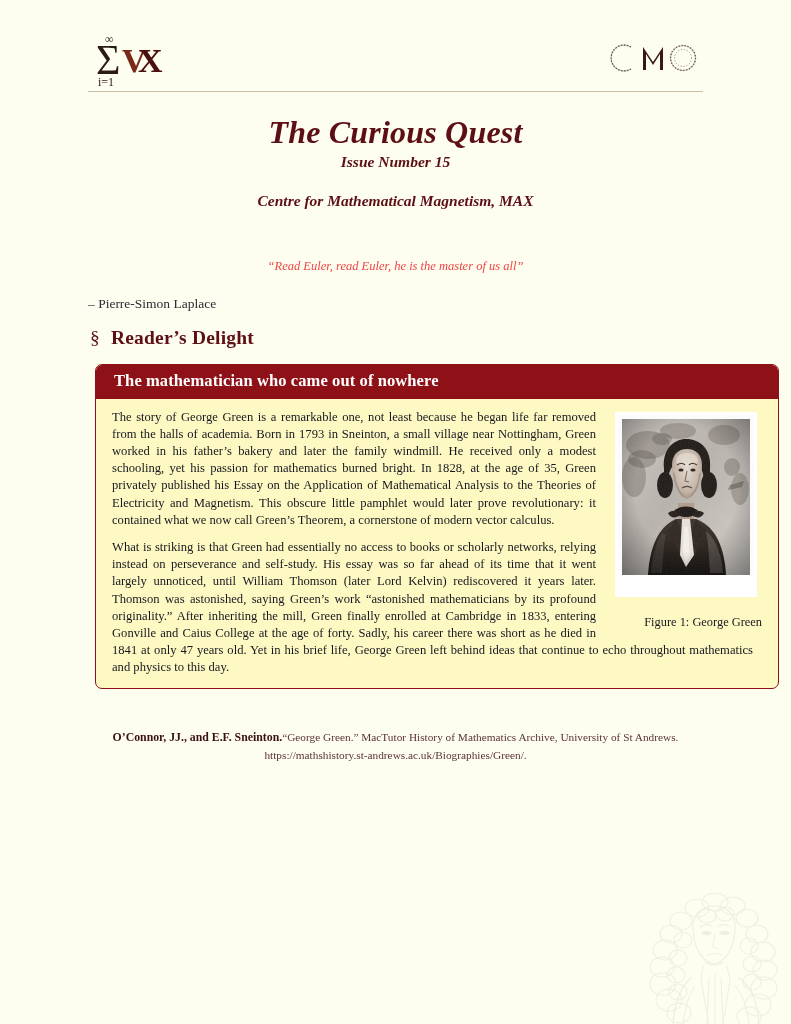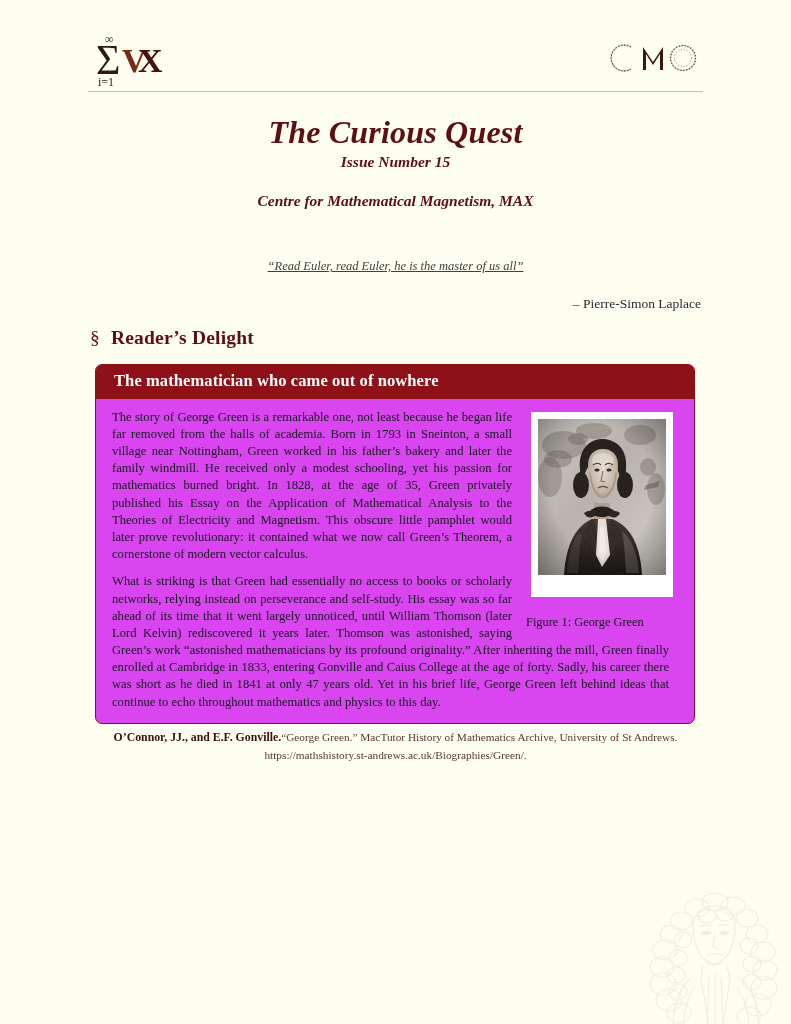"“Read Euler, read Euler, he" .quote-text { color: #404040 -> #ef4444; text-decoration: underline -> none }
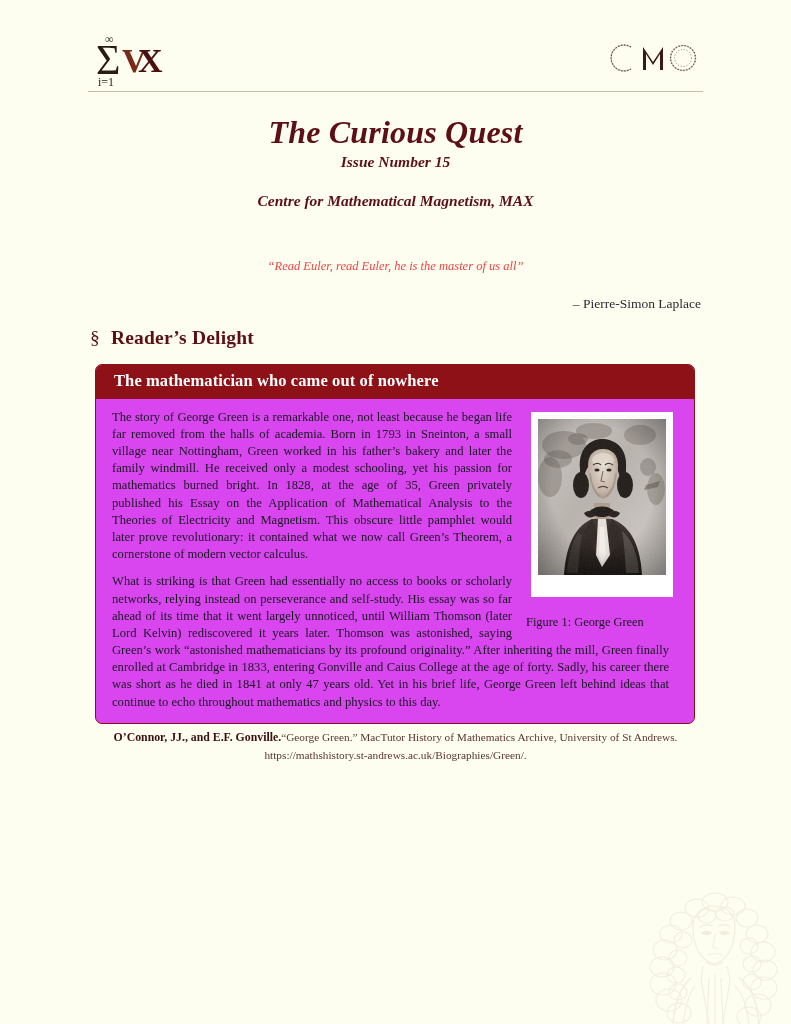"– Pierre-Simon Laplace" .quote-attr { text-align: right -> left }
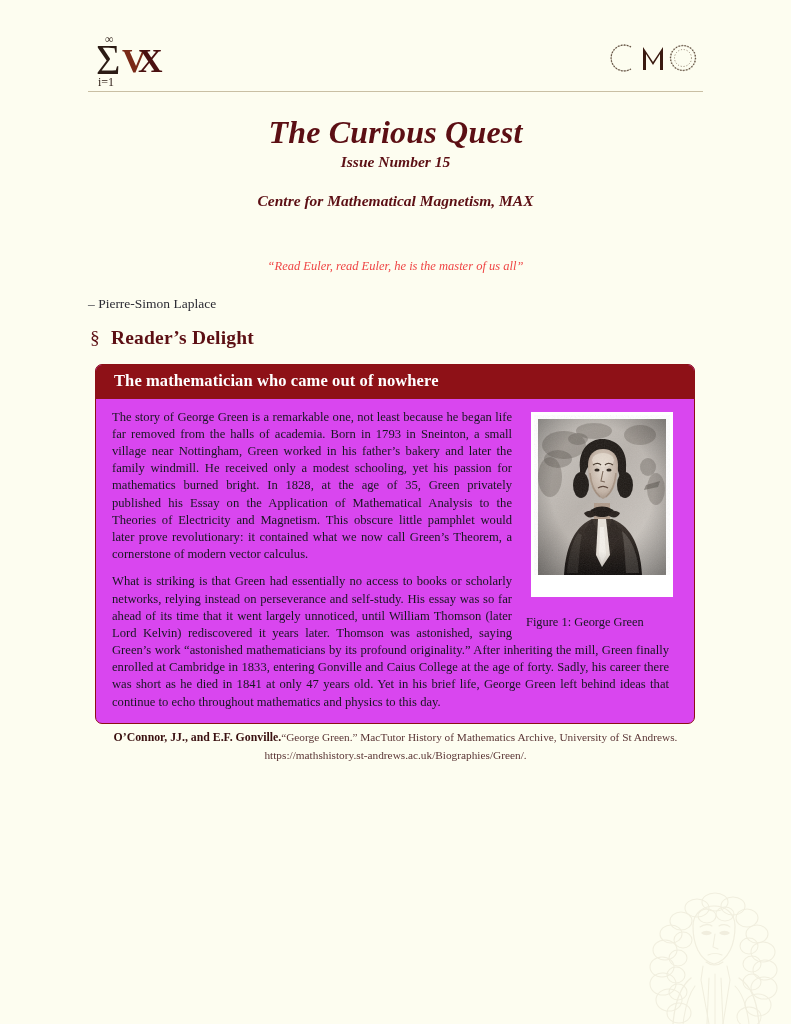"The mathematician who came out" .box { background: #d946ef -> #fef9c3; width: 600px -> 684px }
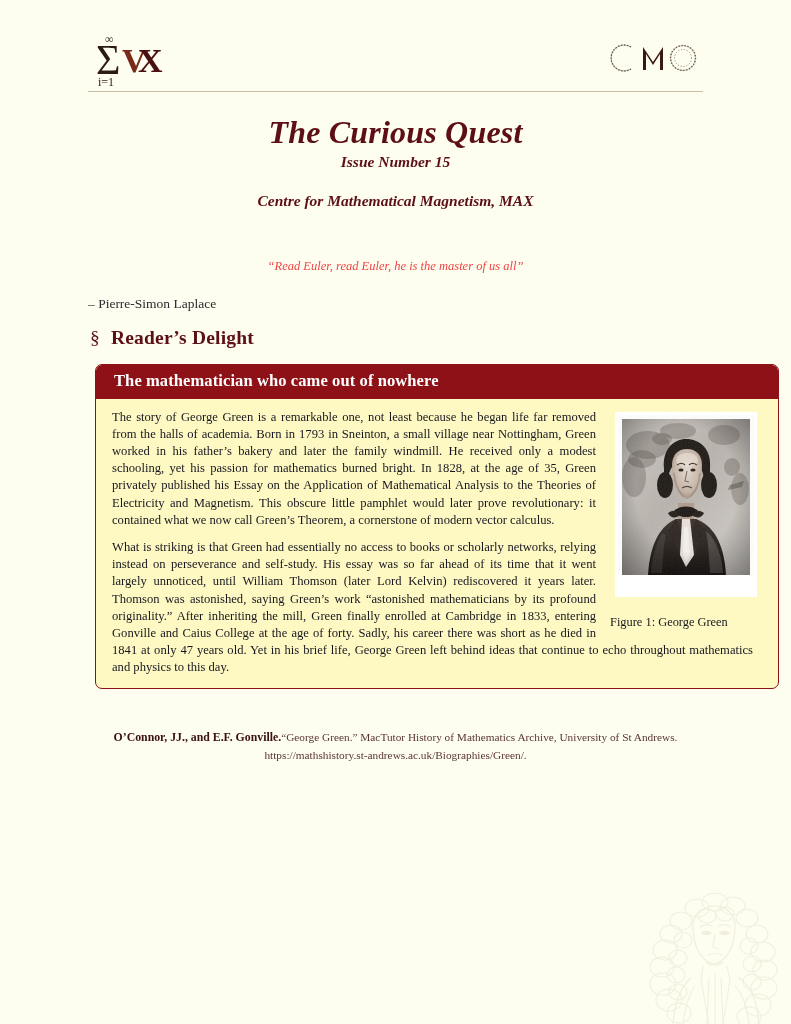"Figure 1: George Green" .figure { text-align: left -> right }
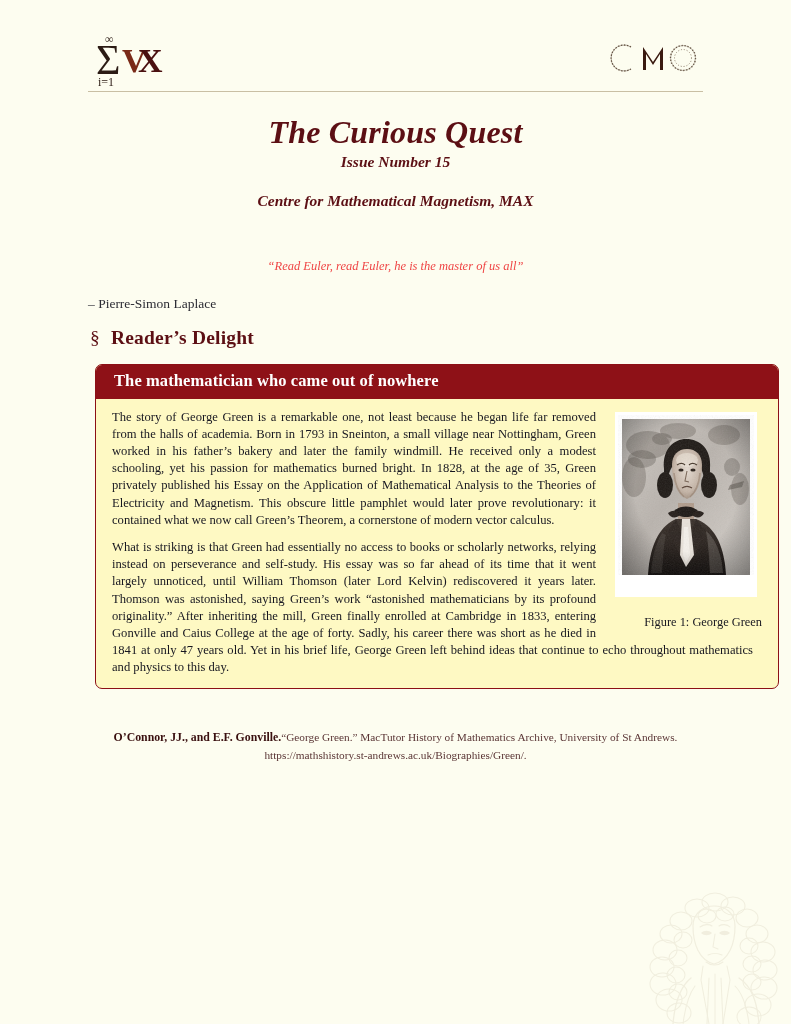"O’Connor, JJ., and E.F. Gonville." b { text: Gonville -> Sneinton }
